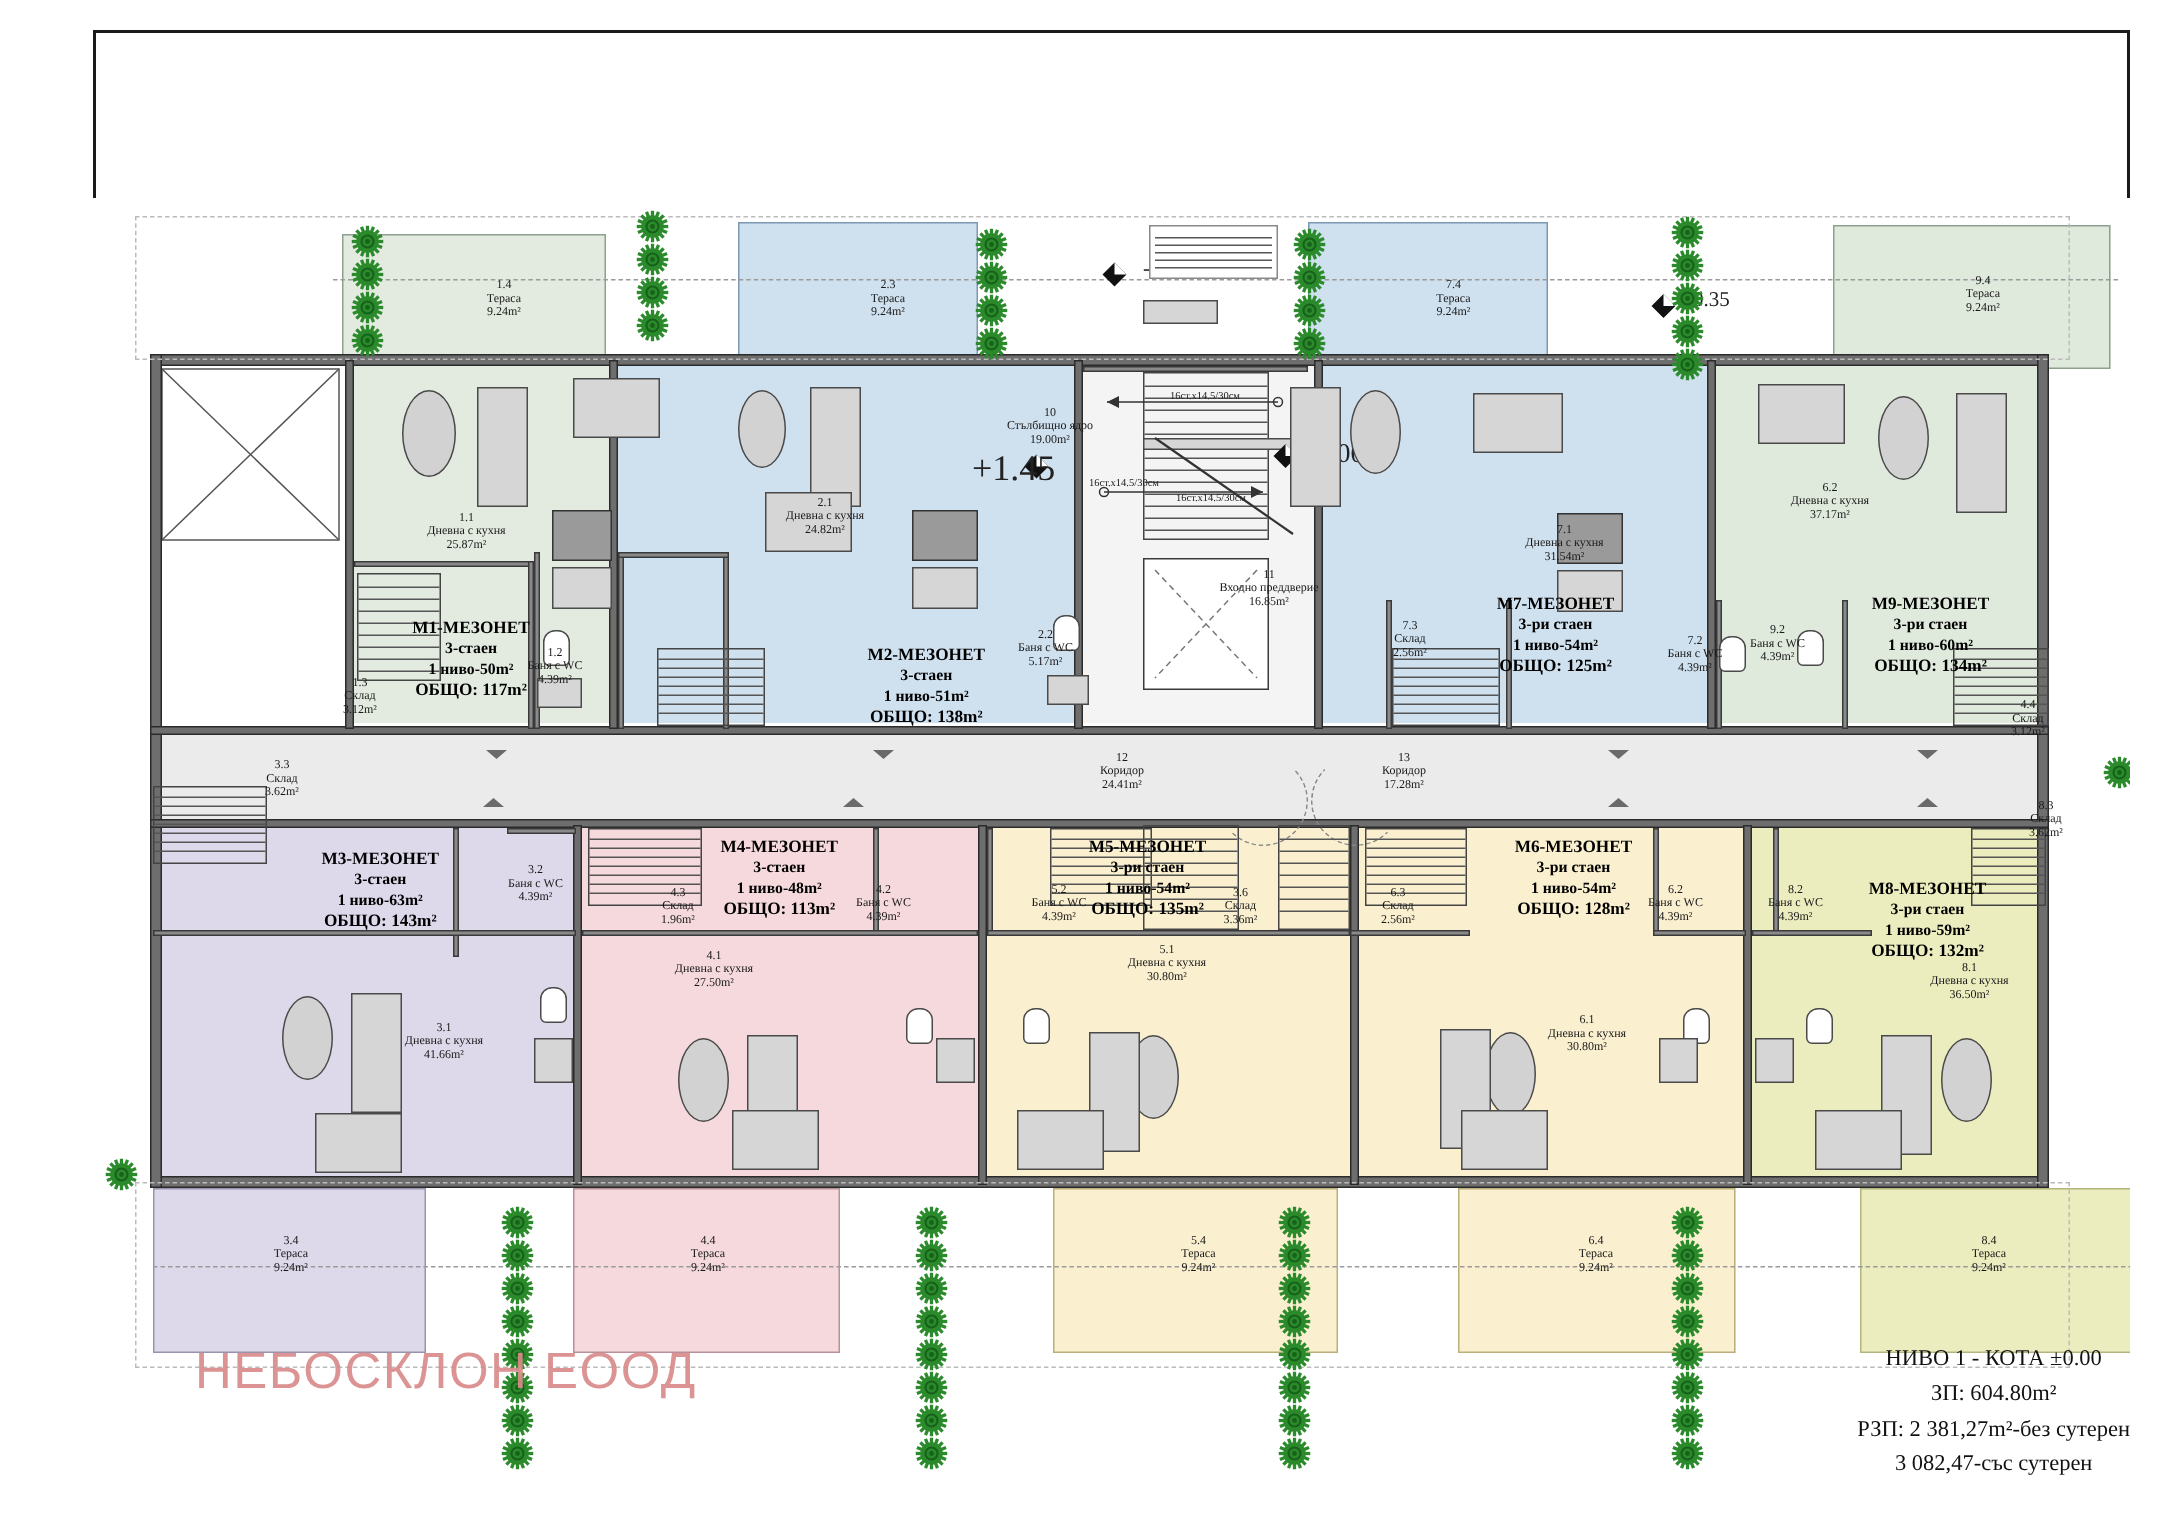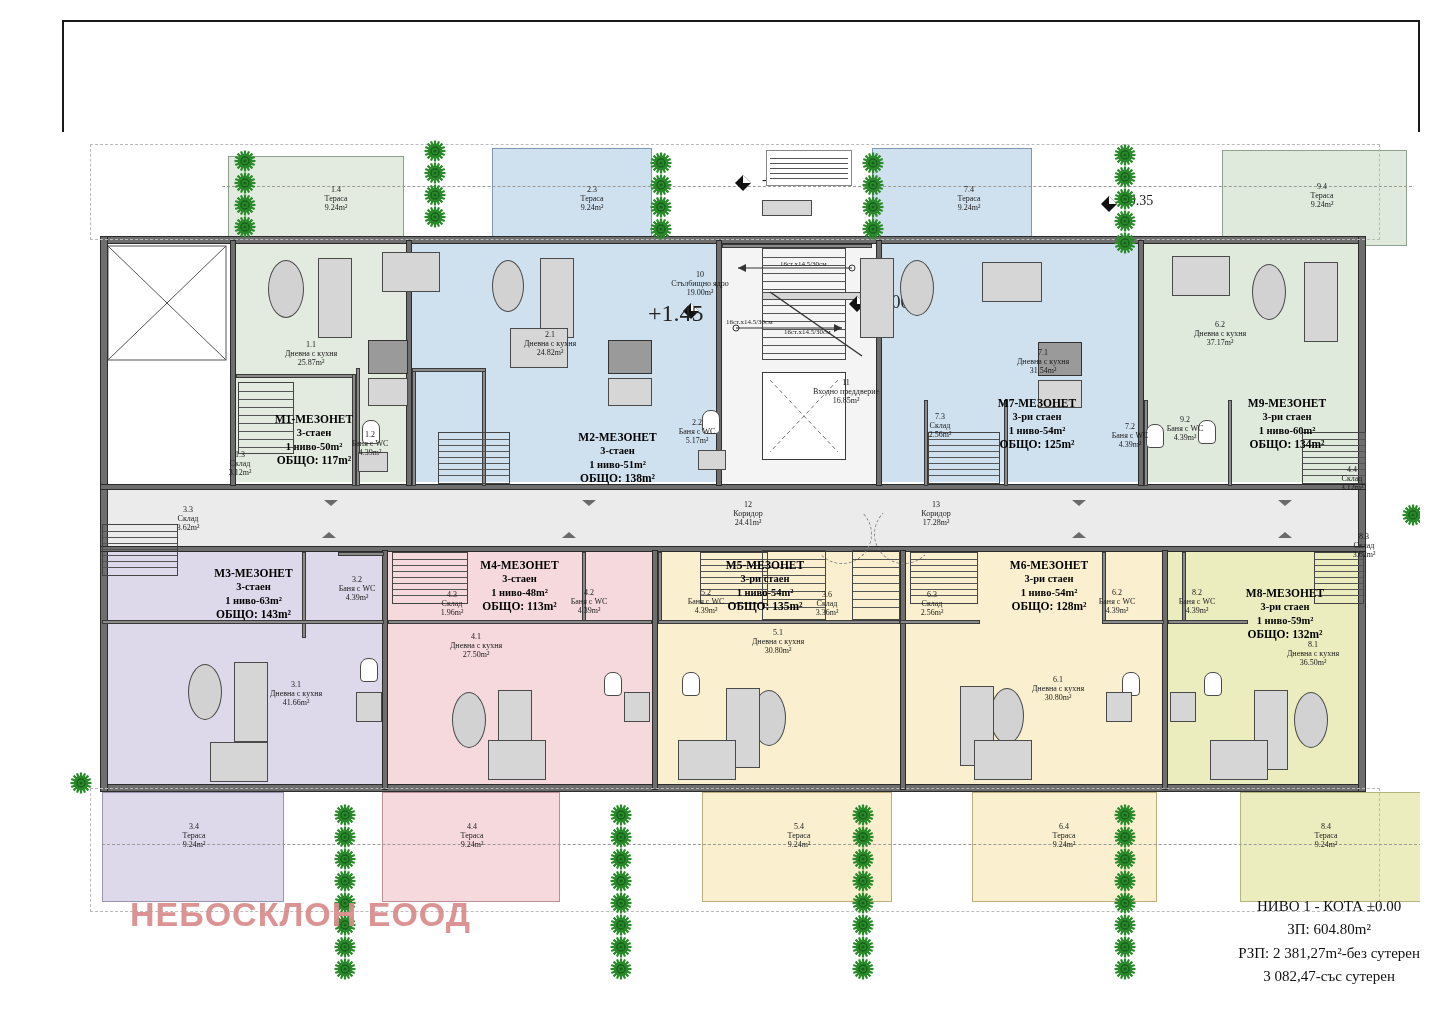"НЕБОСКЛОН ЕООД" .watermark { font-weight: bold -> normal }
